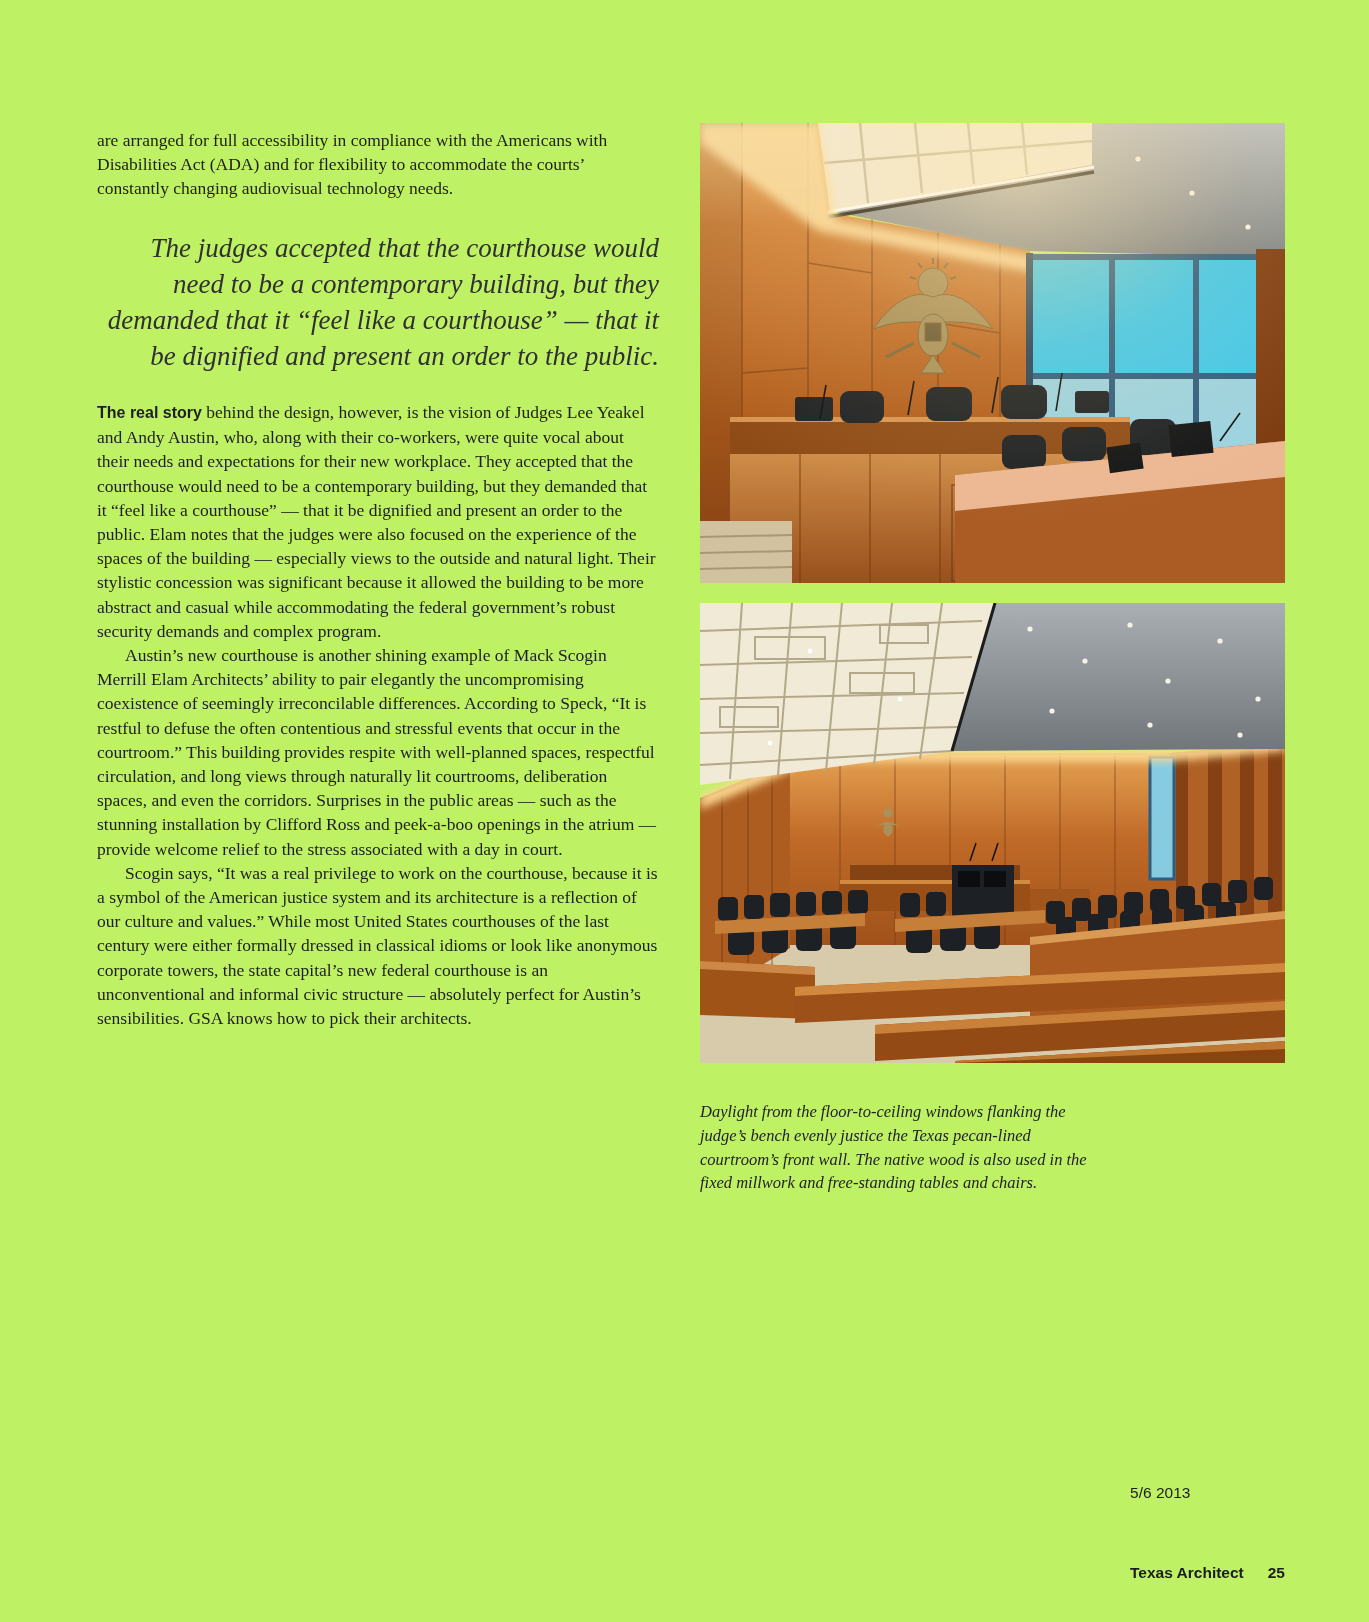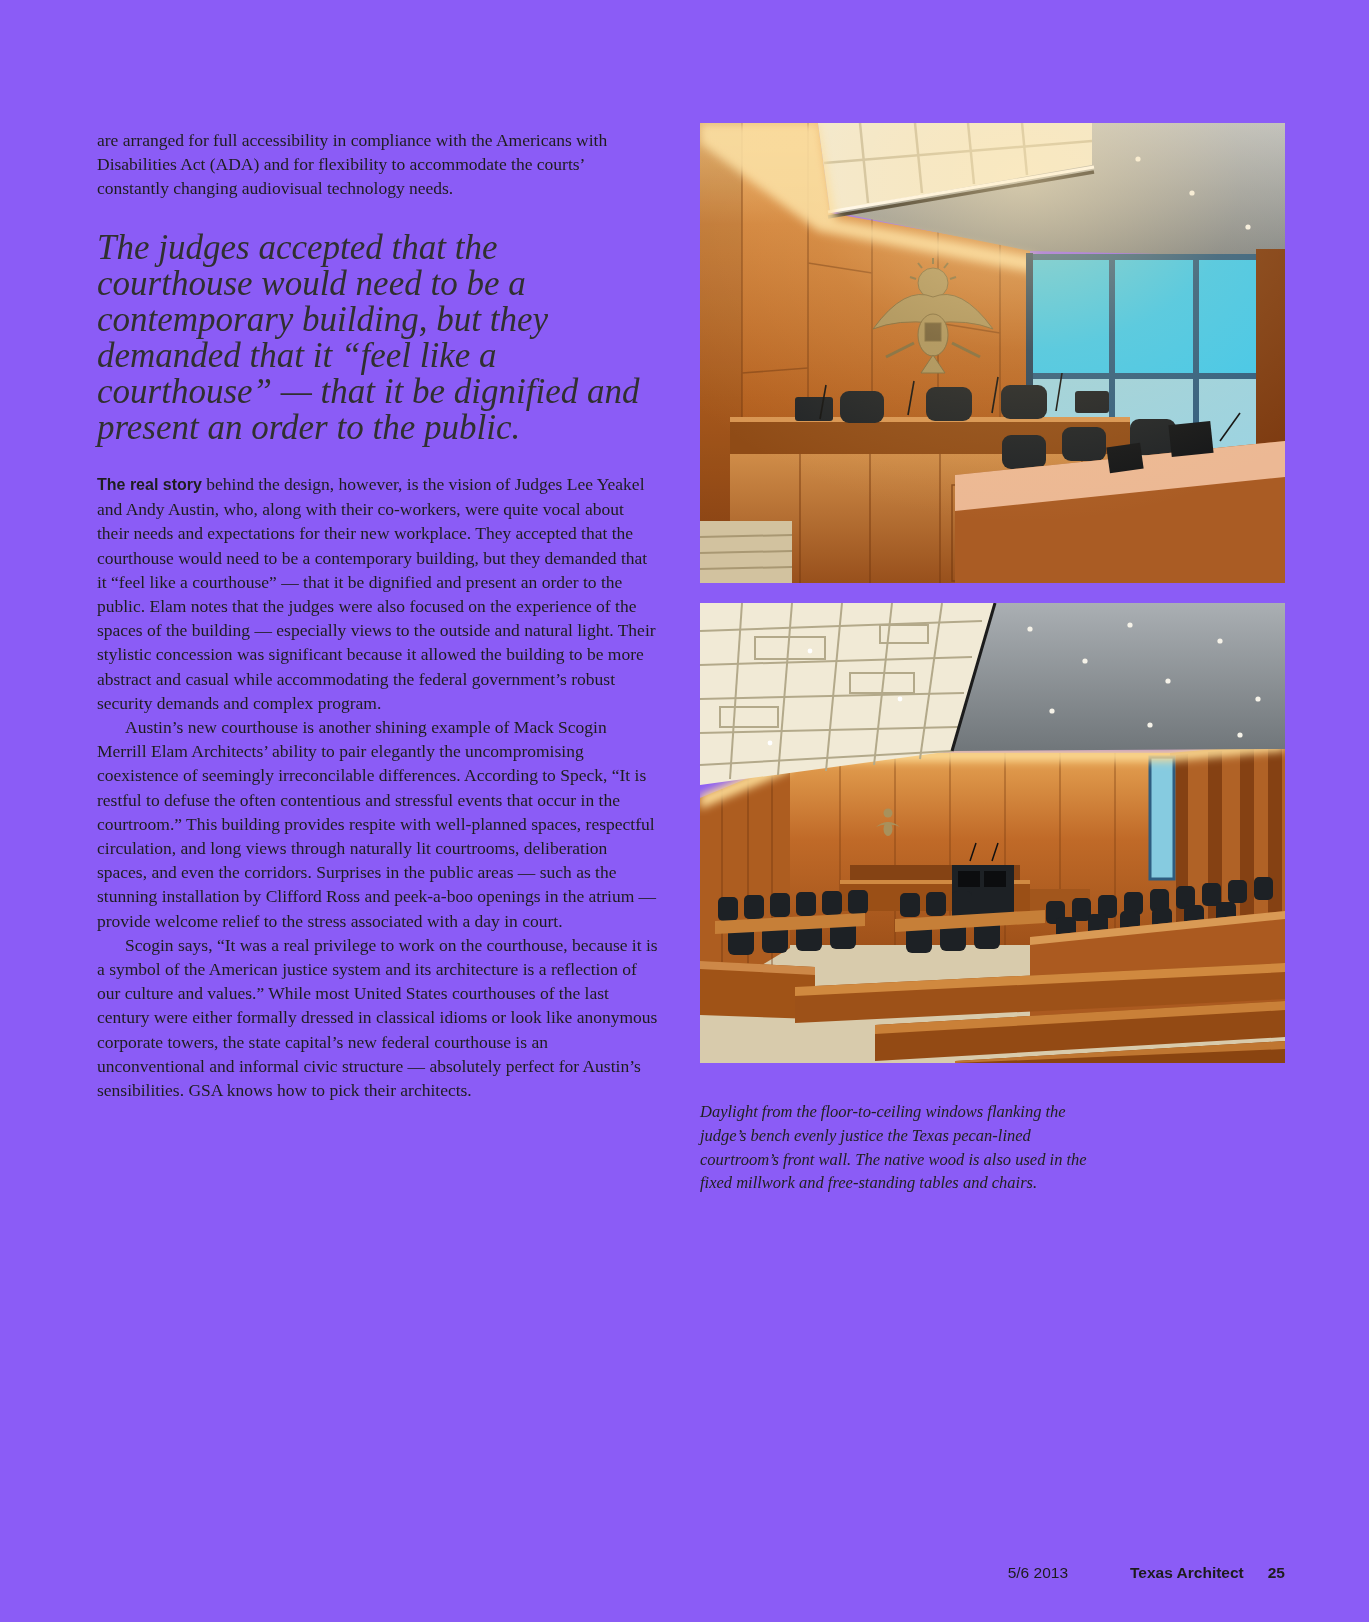"are arranged for full accessibility" .page { background: #8b5cf6 -> #bef264 }
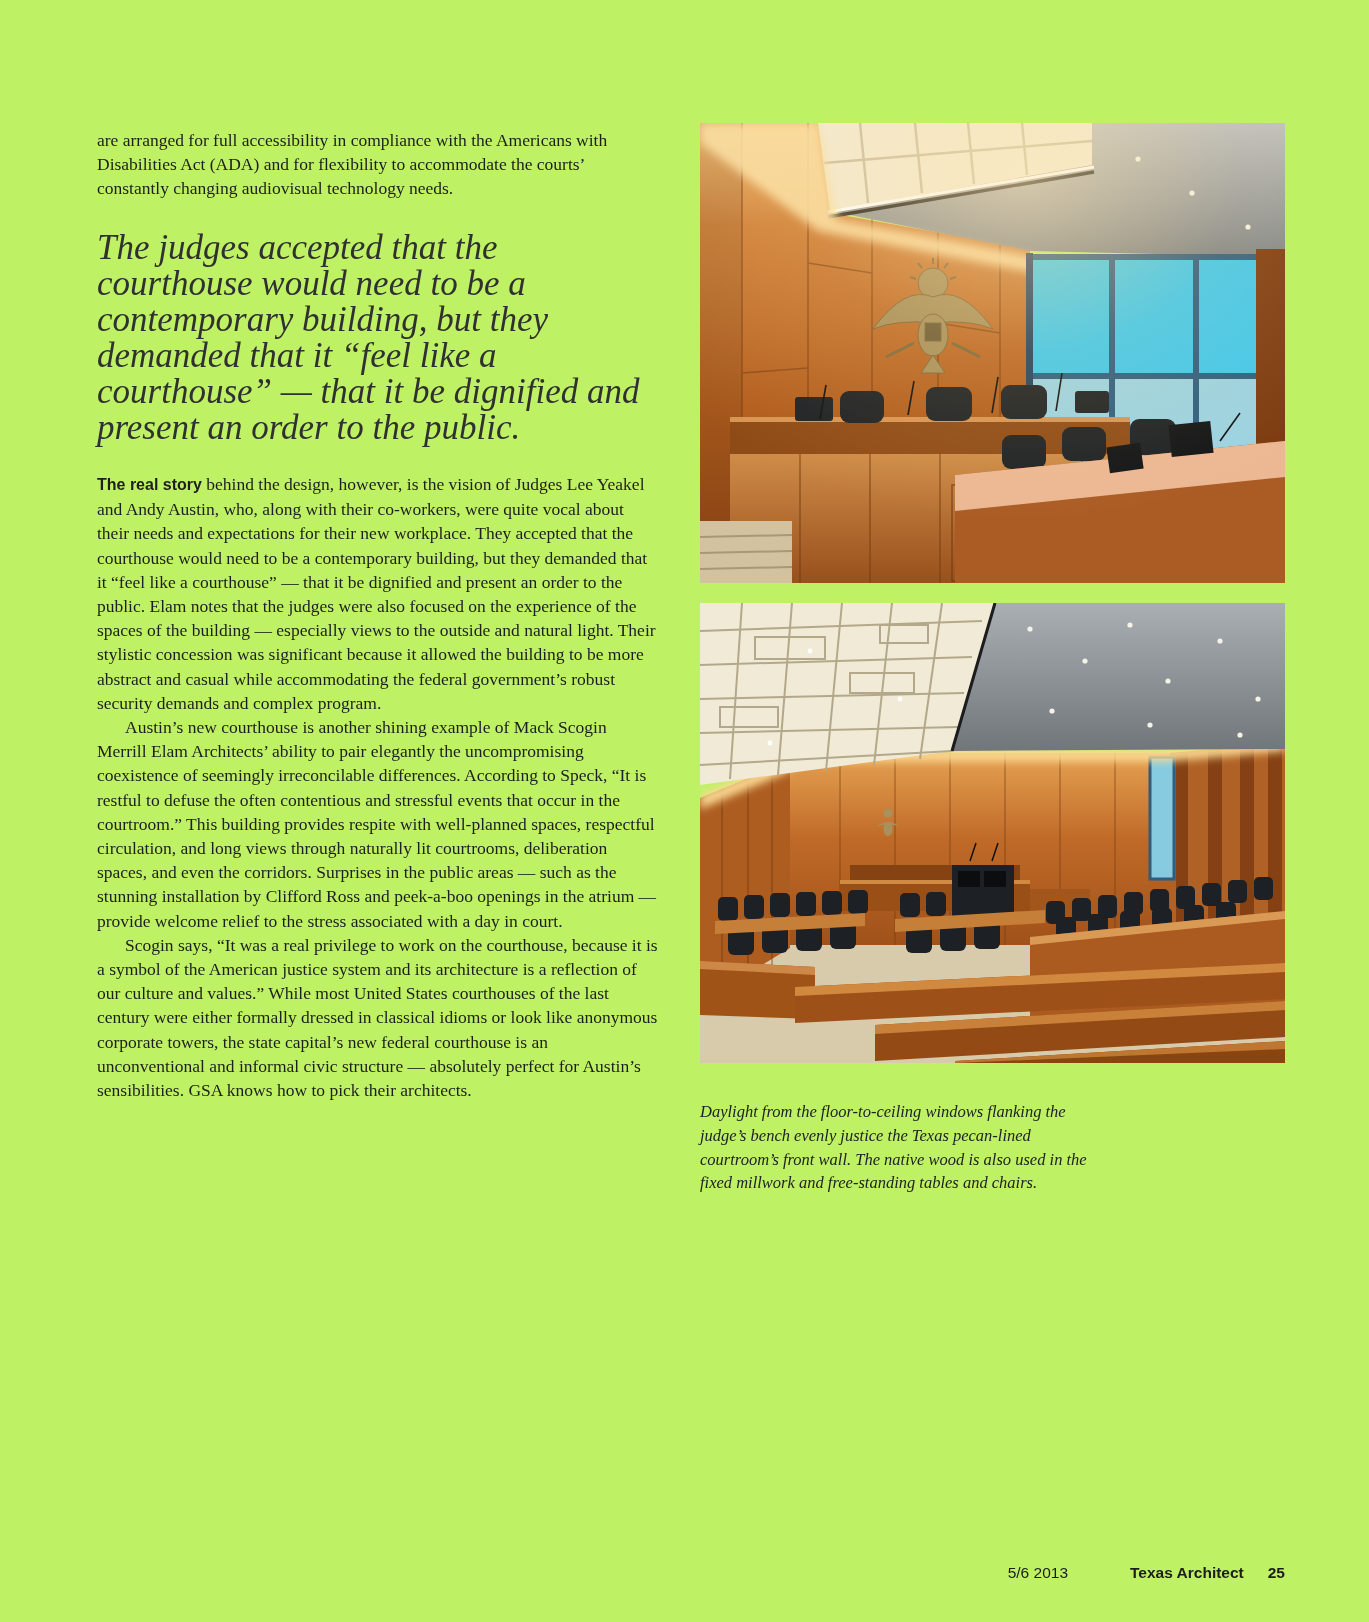"The judges accepted that the" .pullquote { font-size: 35px -> 27px; text-align: none -> right }
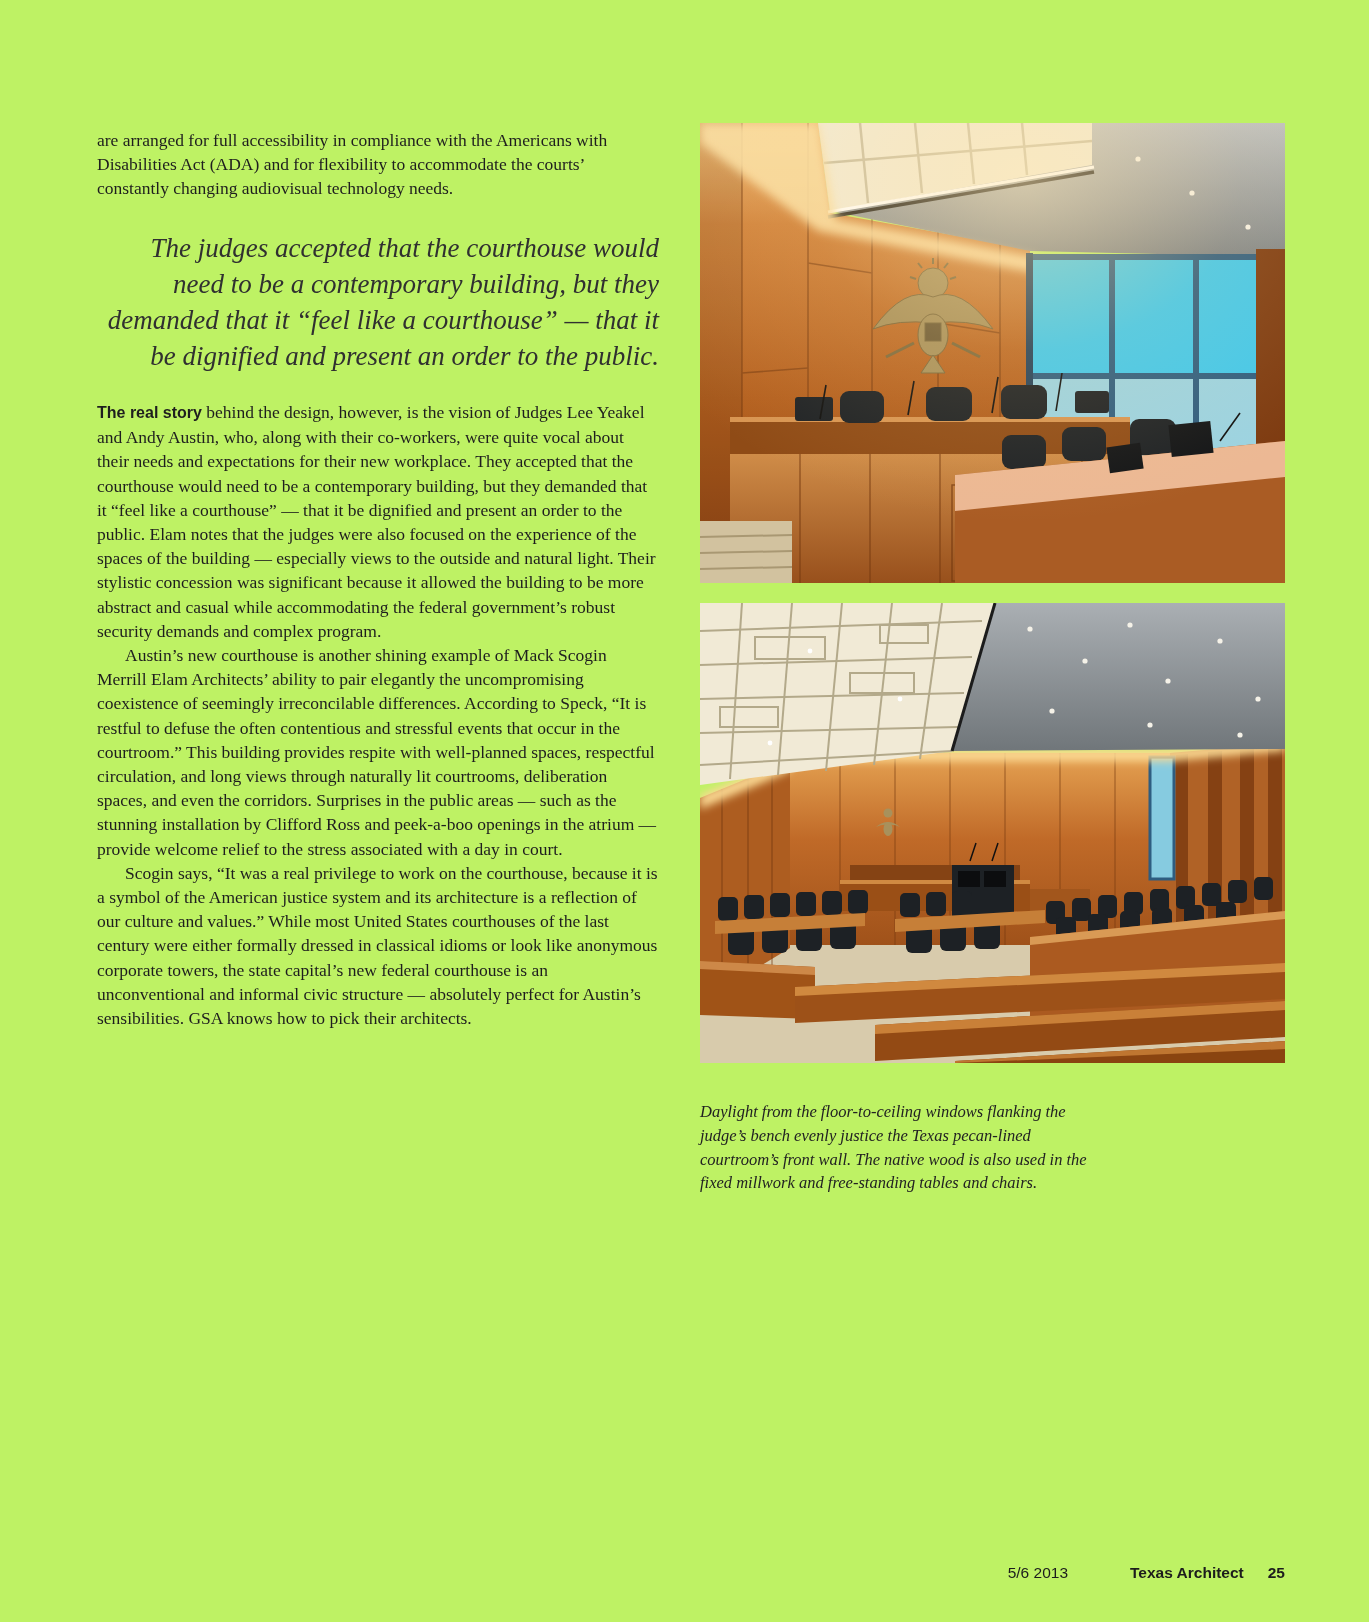"5/6 2013" .footer { flex-direction: none -> column }
